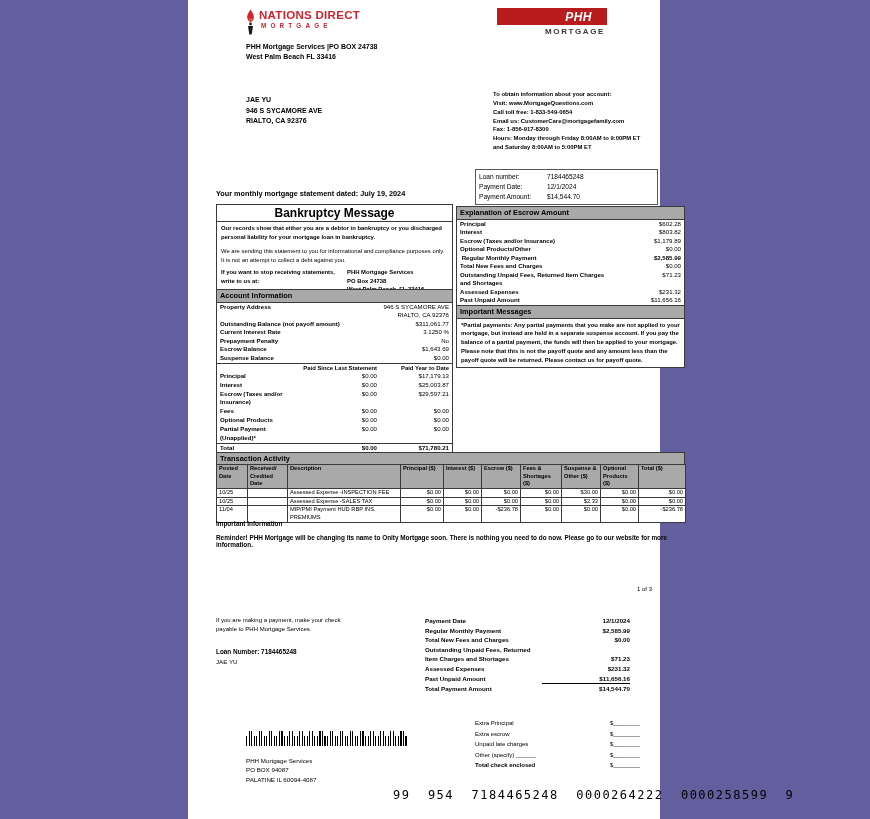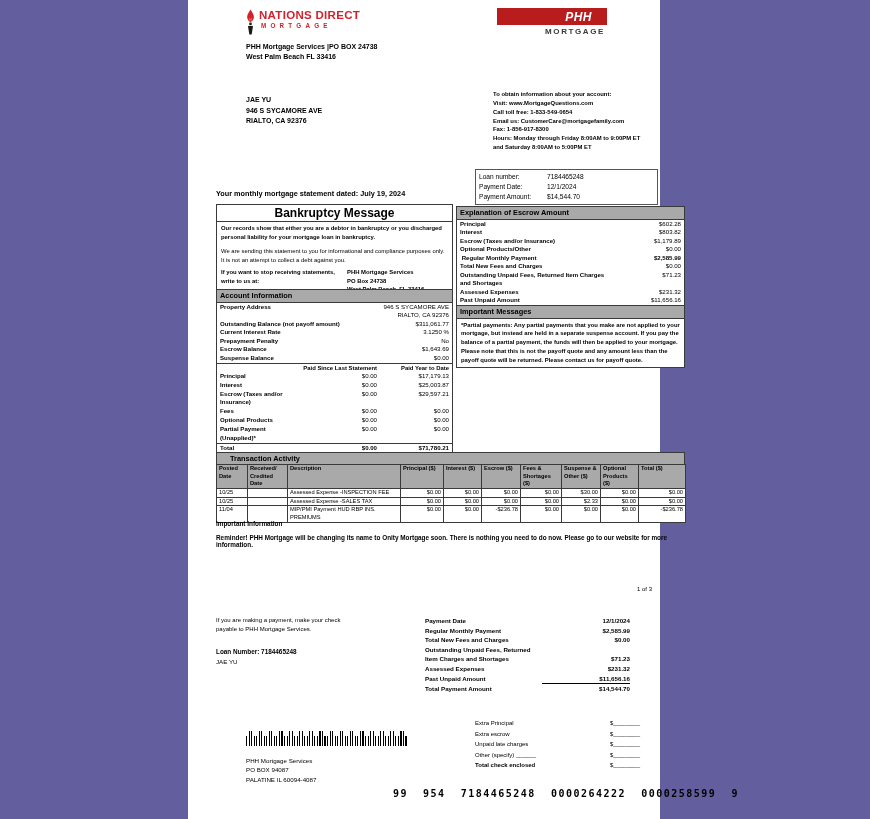"Transaction Activity" .tx-titlebar { padding: 1px 13px -> 1px 3px }
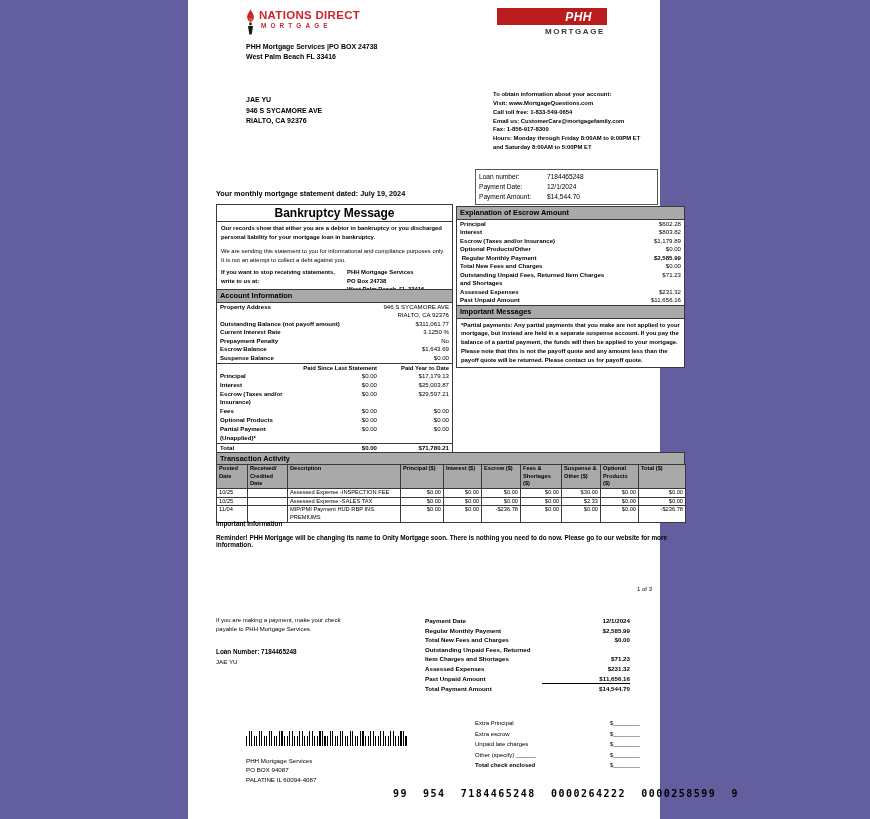"99 954 7184465248 0000264222 0000258599" .micr { font-size: 10px -> 12px; font-weight: bold -> normal }
